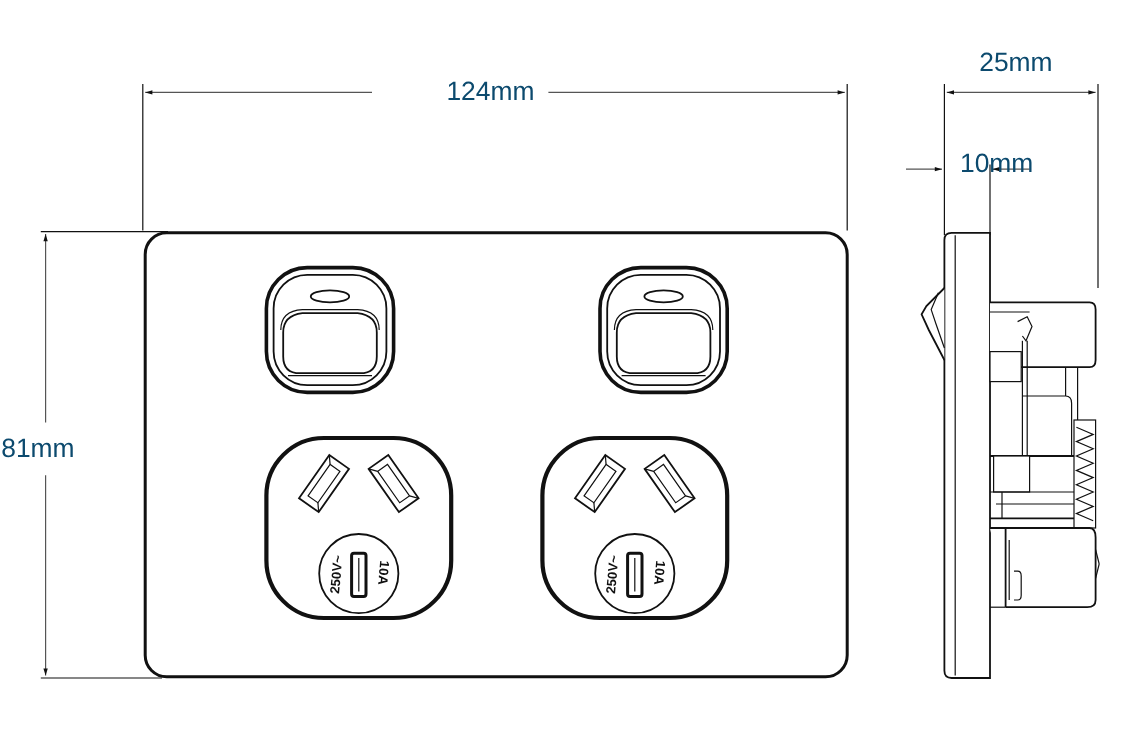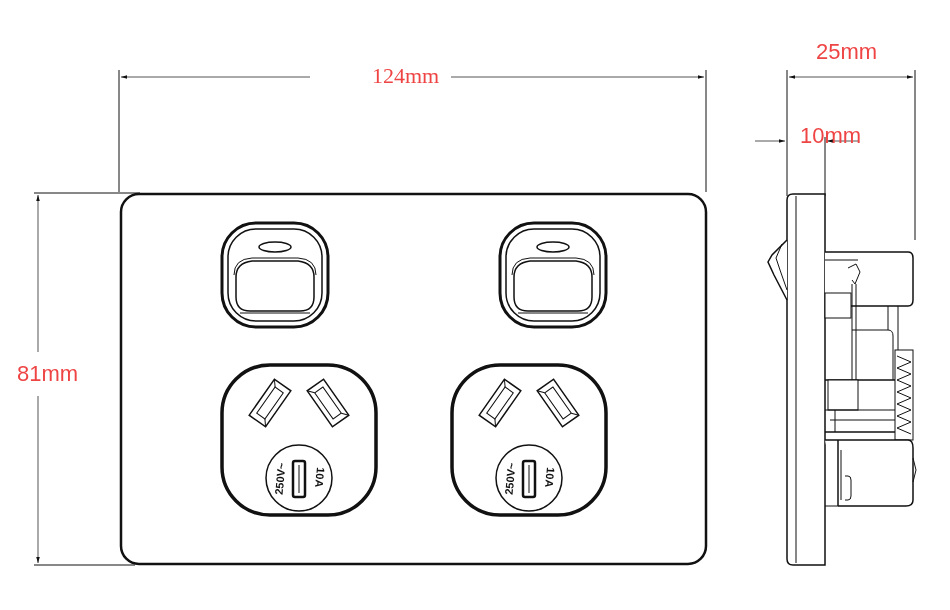"25mm" .dim-label { color: #ef4444 -> #0c4a6e }
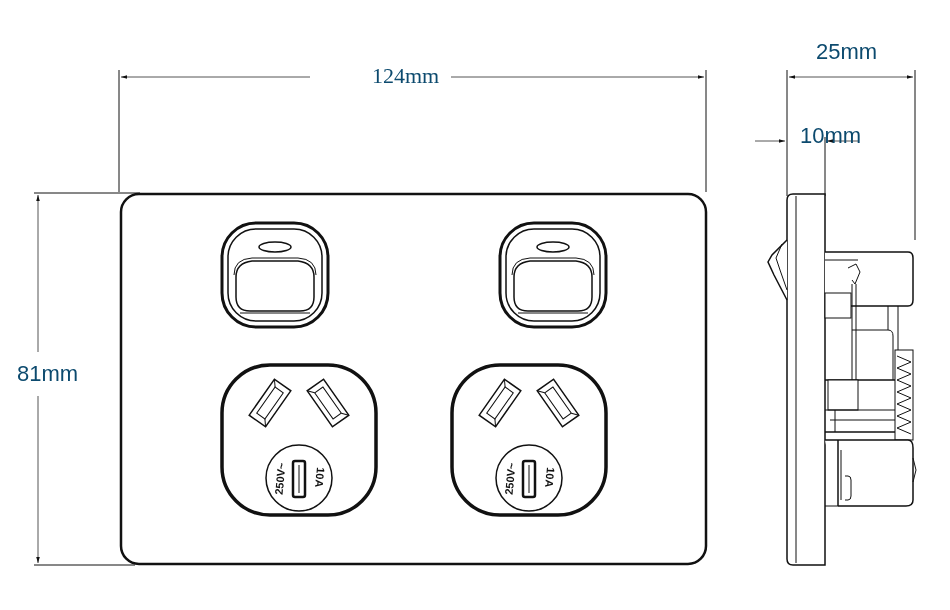"124mm" div.dim-label { font-family: Liberation Serif, serif -> none }
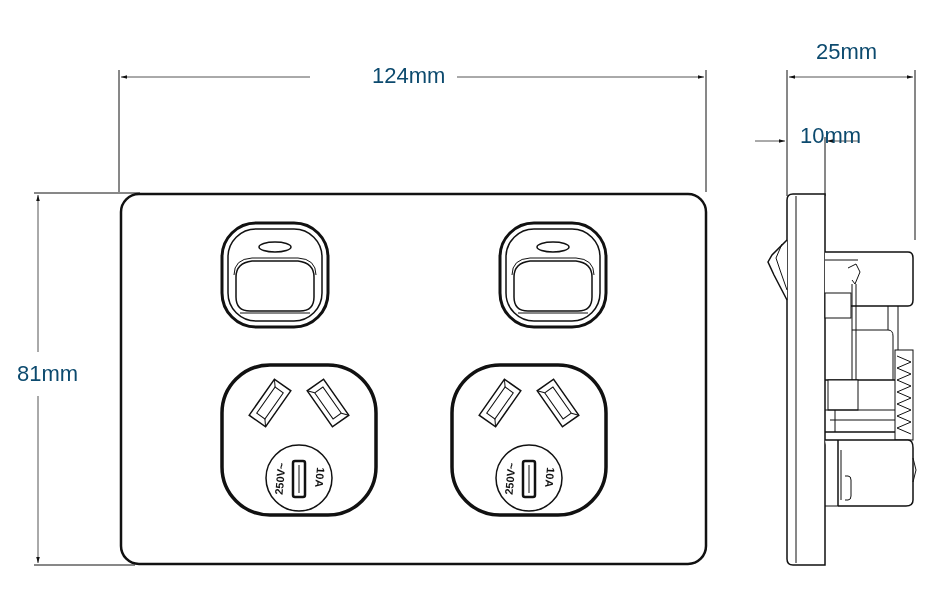"81mm" div.dim-label { margin-left: 16px -> none }
